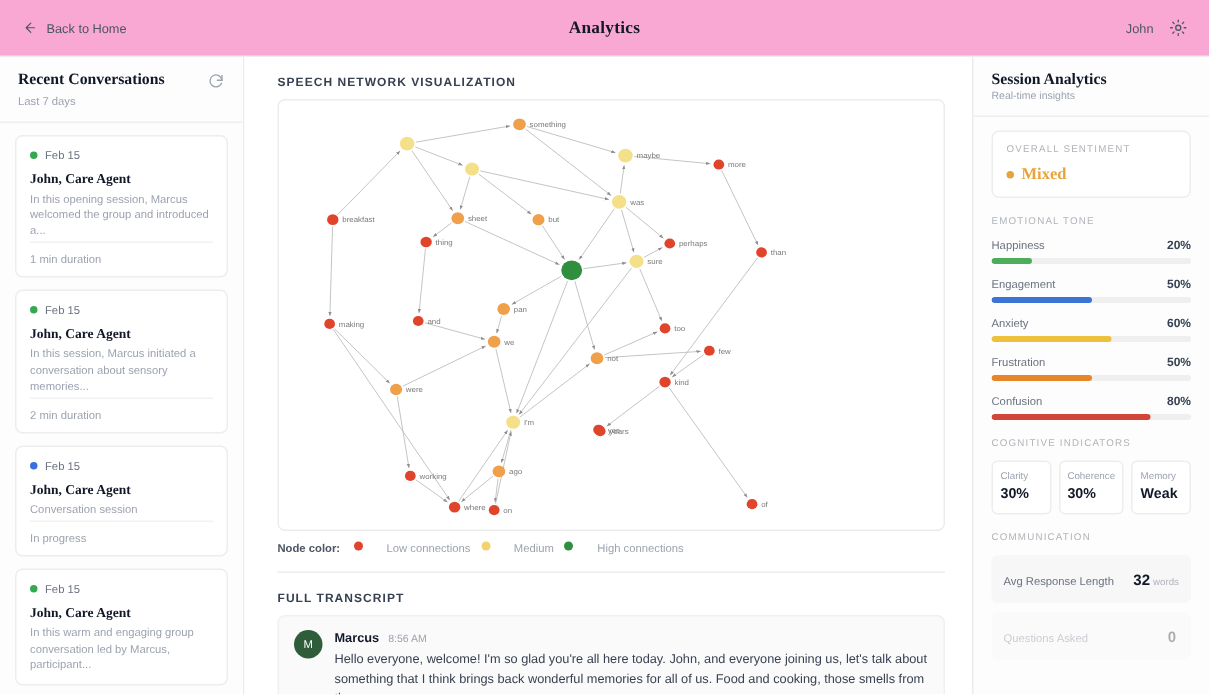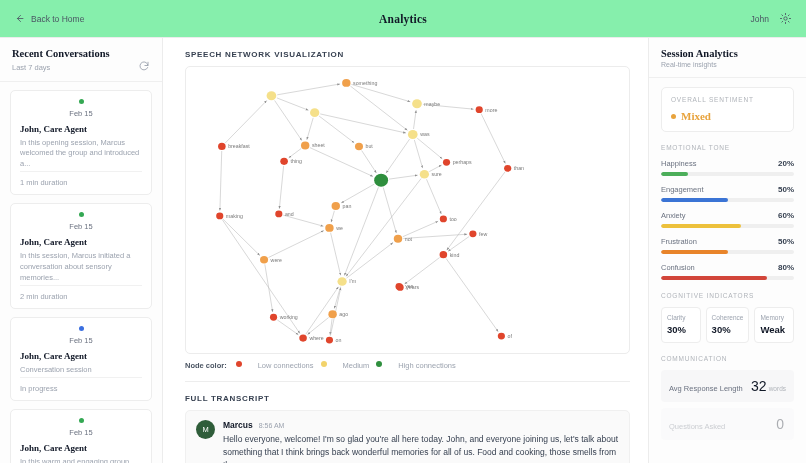"Back to Home" .topbar { background: #86efac -> #f9a8d4 }
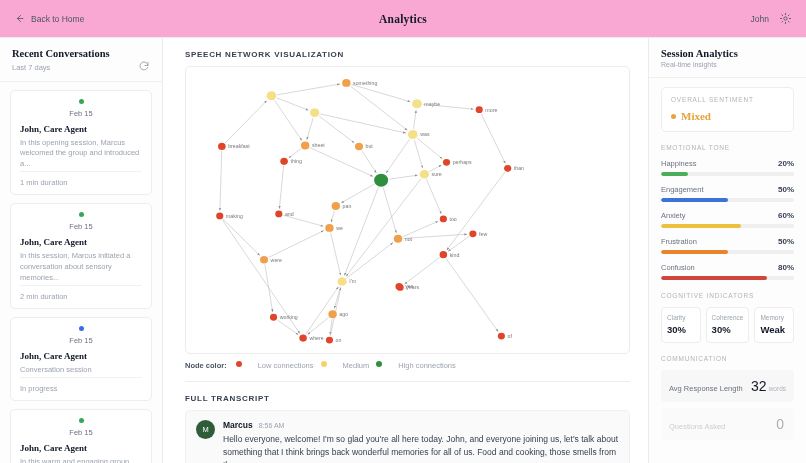"Recent Conversations" .side-head { align-items: flex-end -> flex-start }
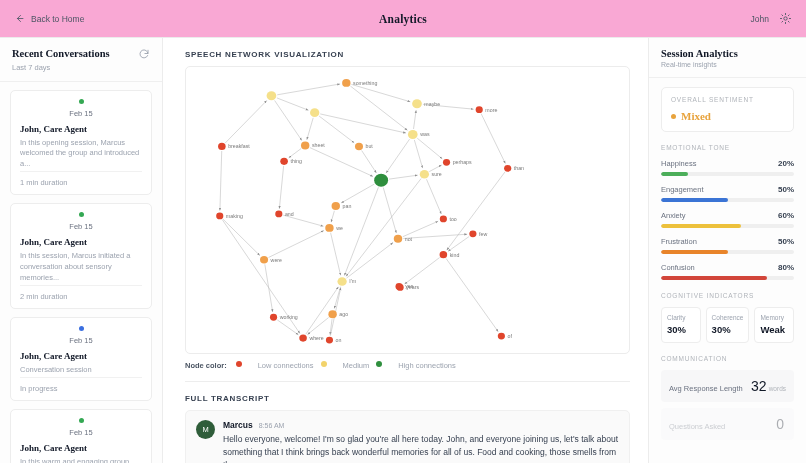"Feb 15" .conv-top { flex-direction: column -> none }
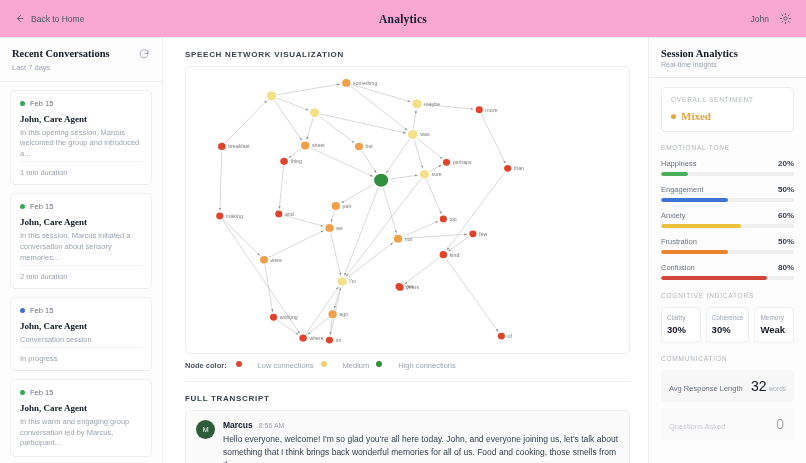"32" .comm-val { font-size: 14px -> 10px; font-weight: 400 -> 700 }
